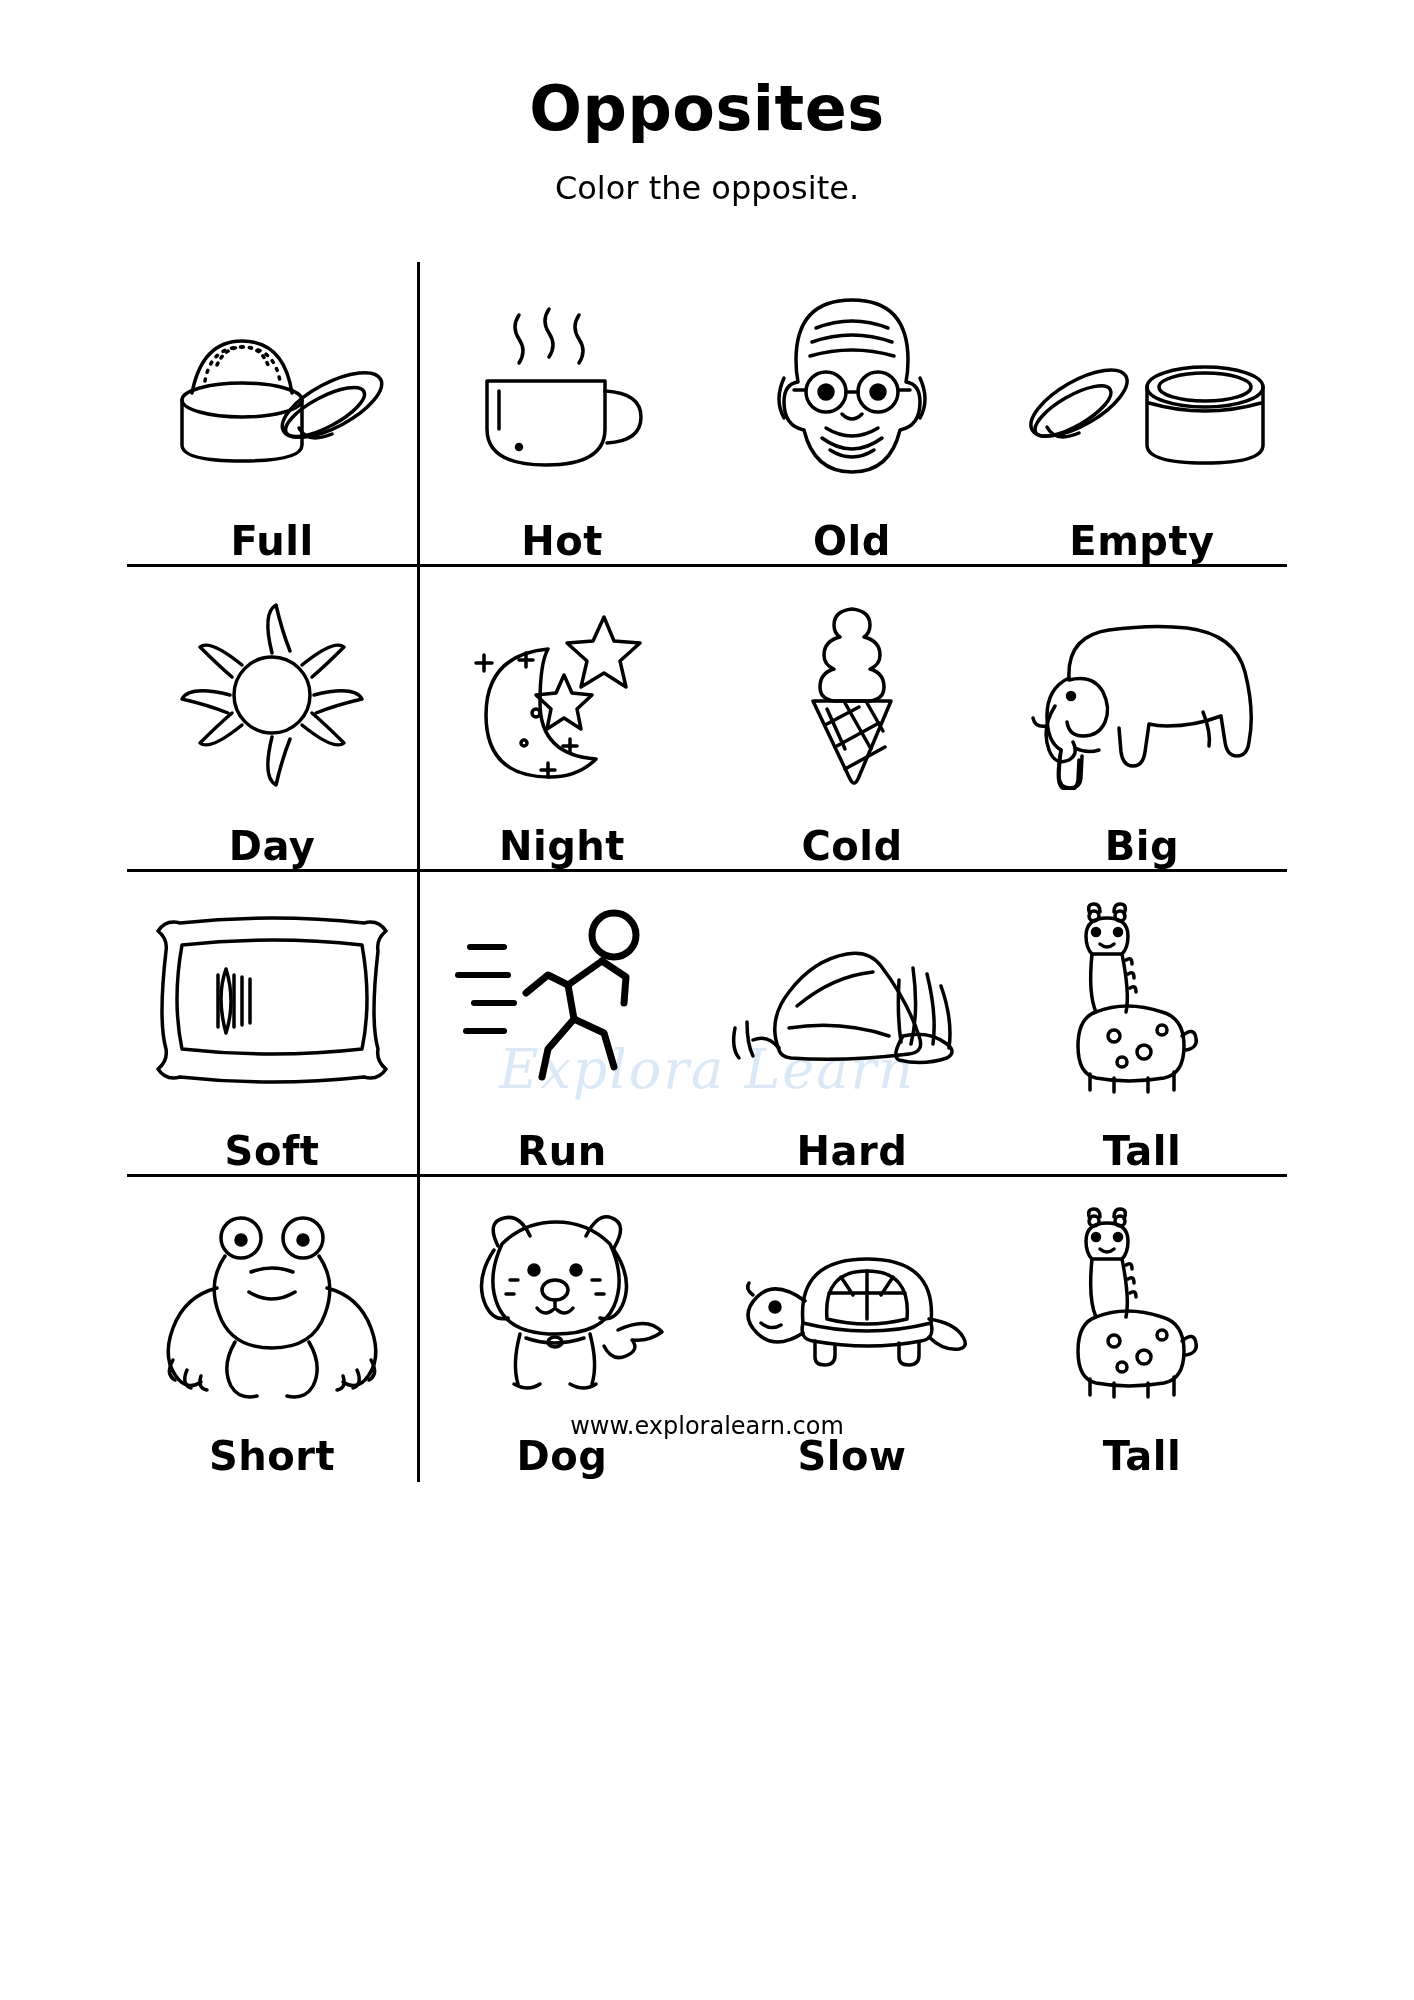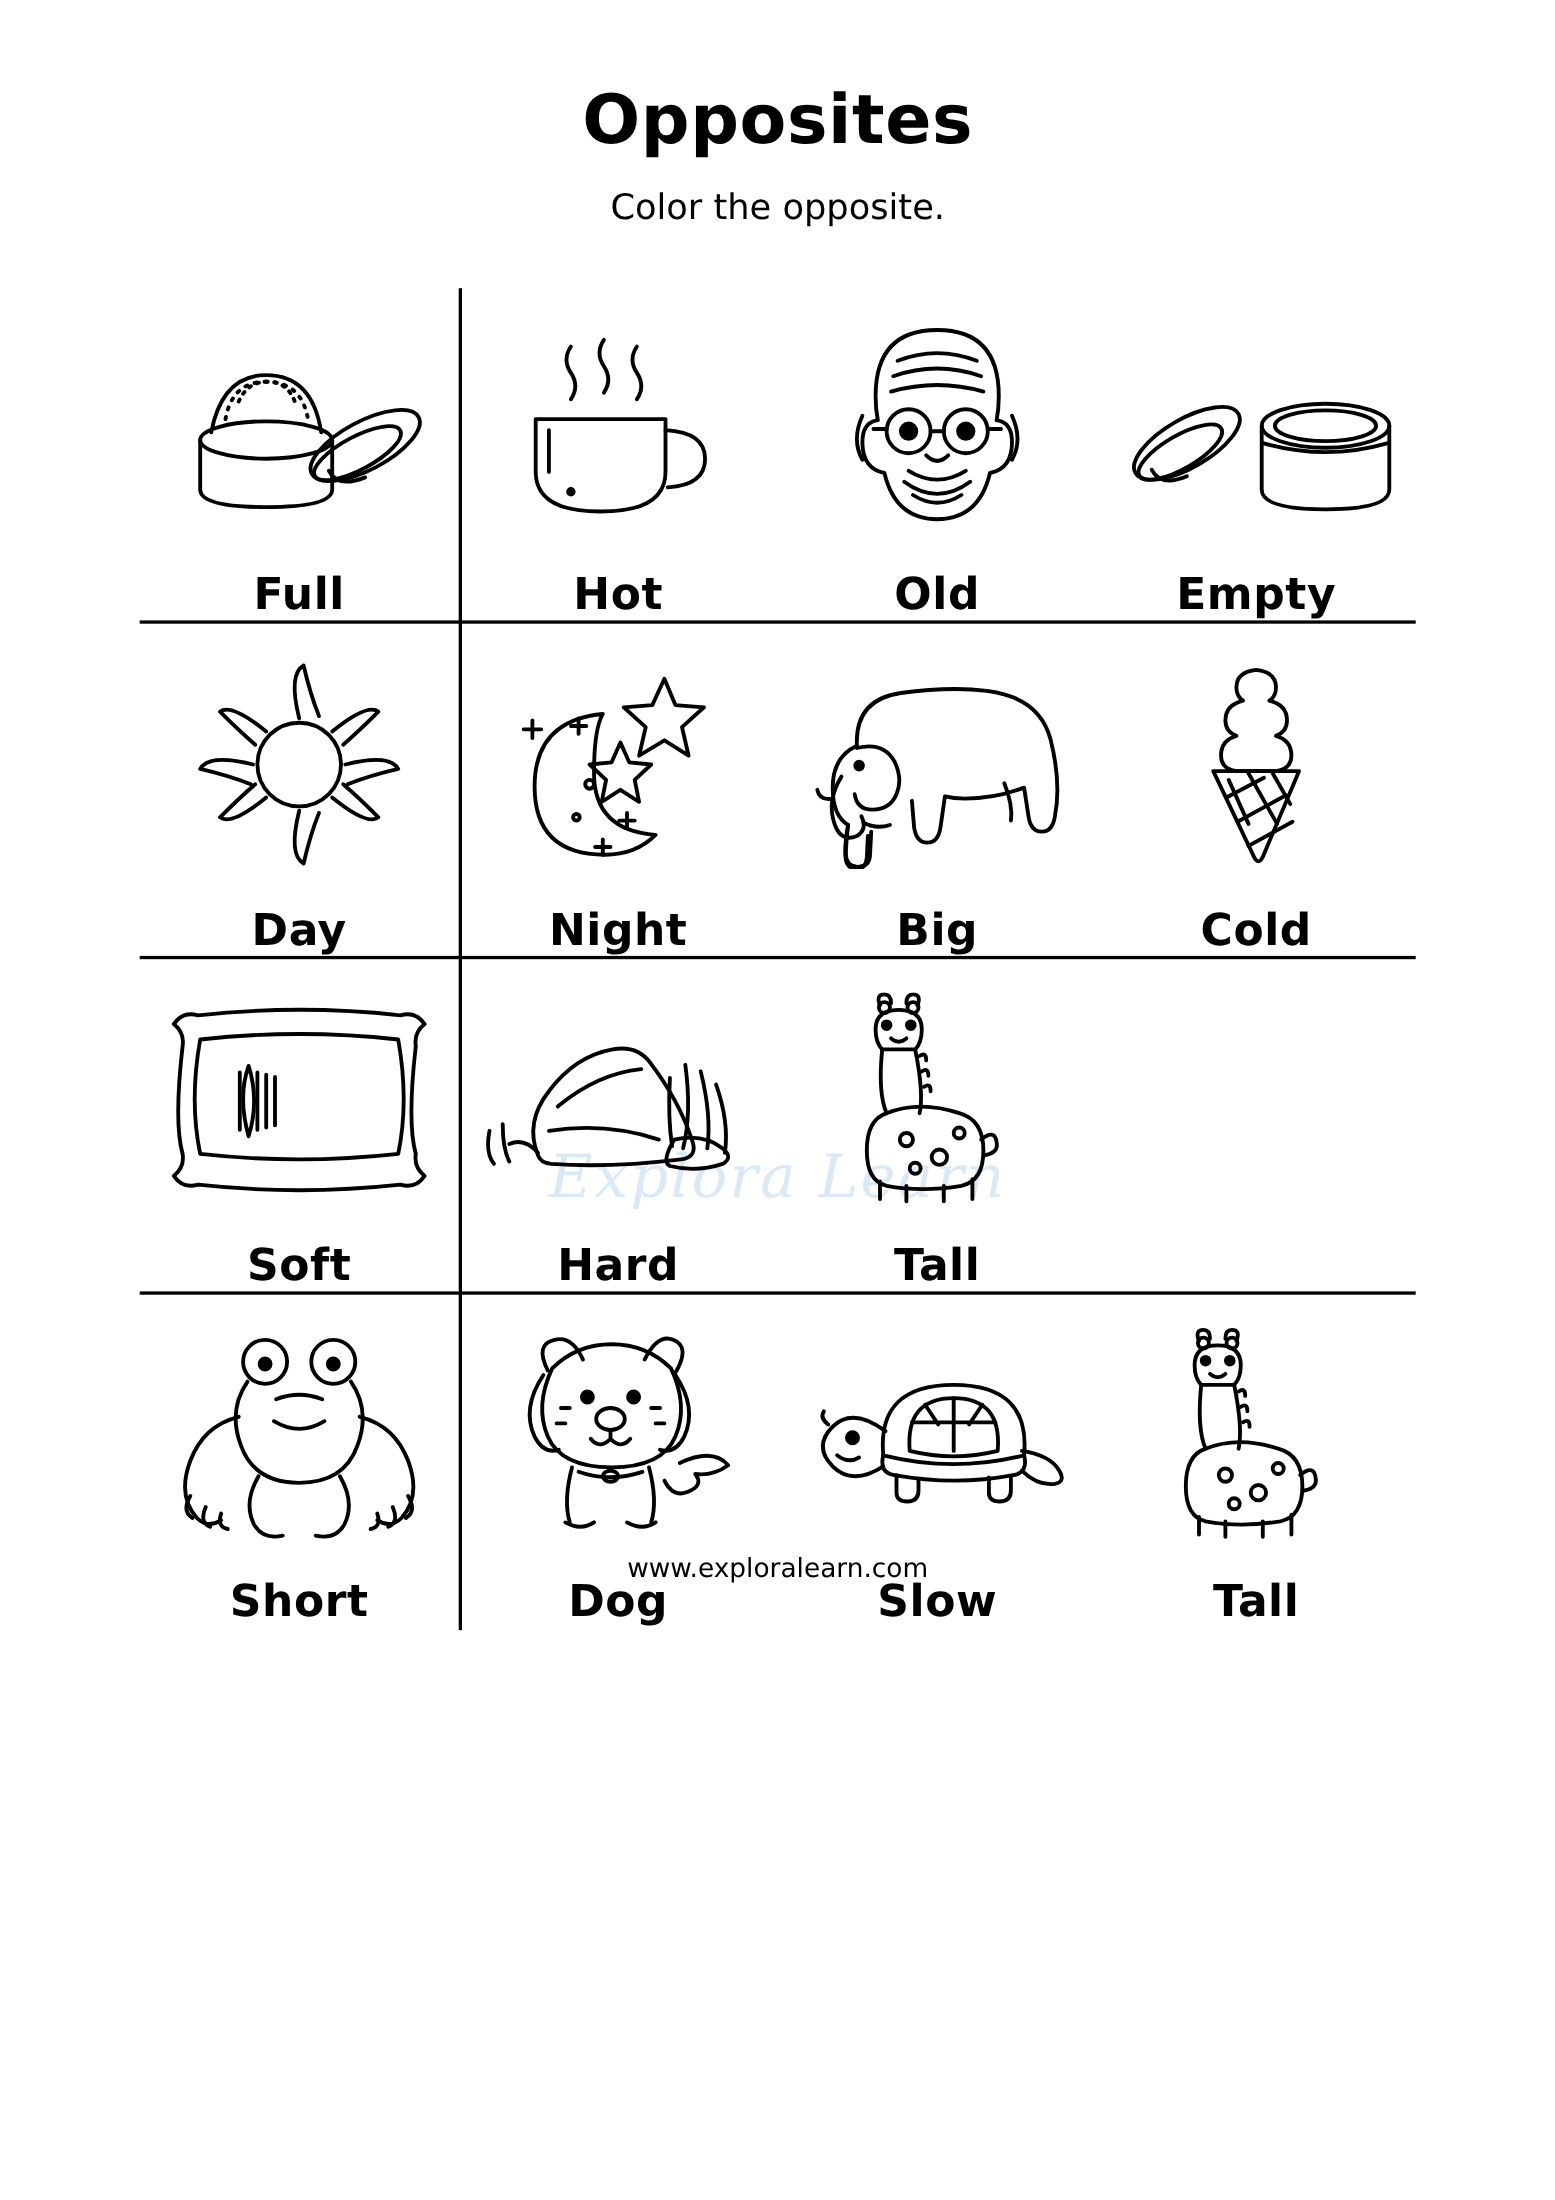"Big" div.cell { order: before "Cold" -> after "Cold" }
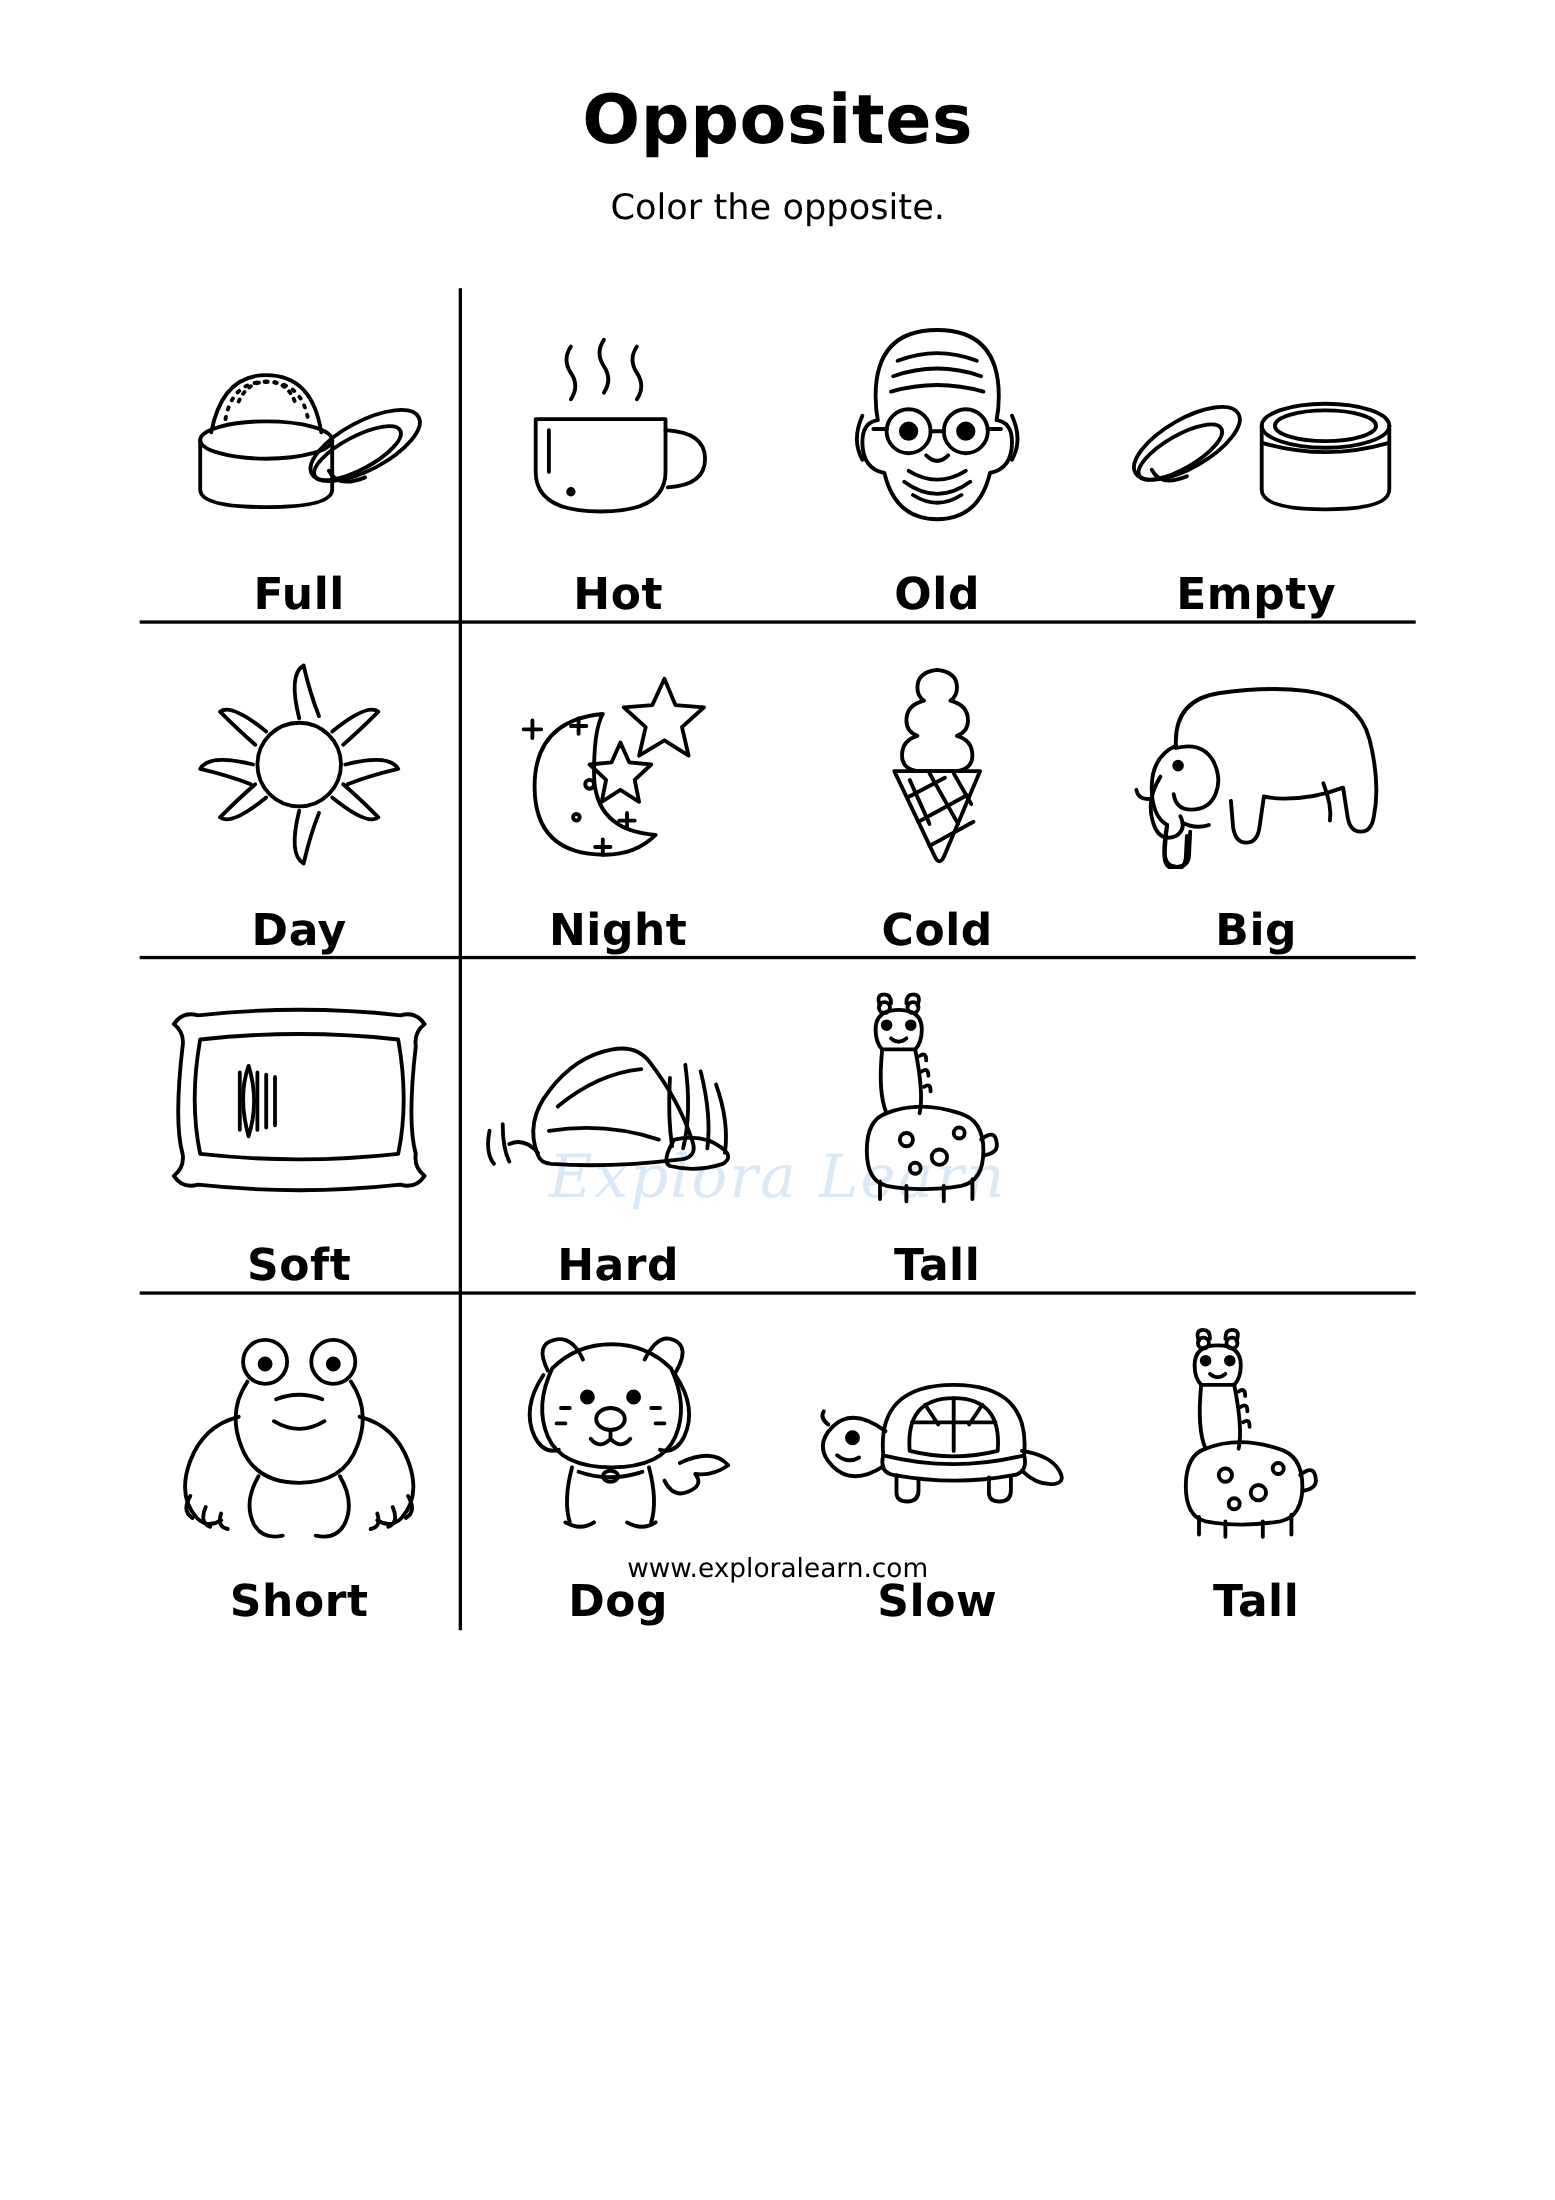"Run" div.cell { html: none -> <div> <div> <svg> <circle></circle> <path></path> <path></path> <path></path> <path></path> <g> <path></path> <path></path> <path></path> <path></path> </g> </svg> </div> <div>Run</div> </div> }
